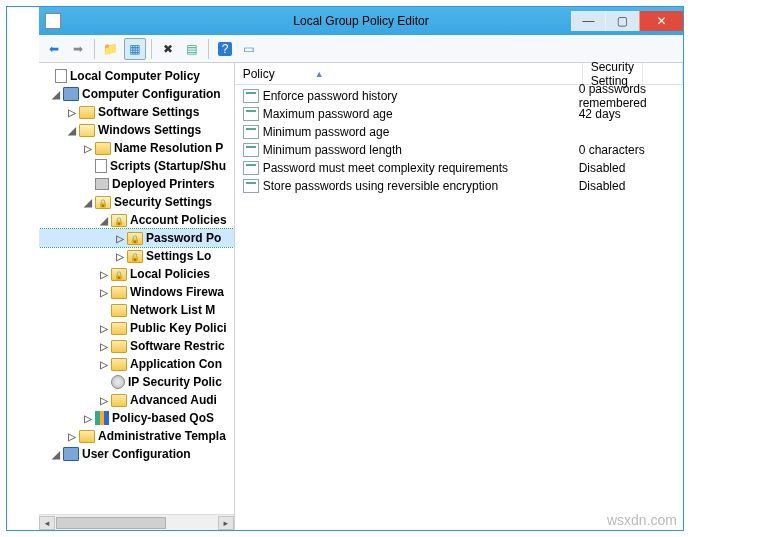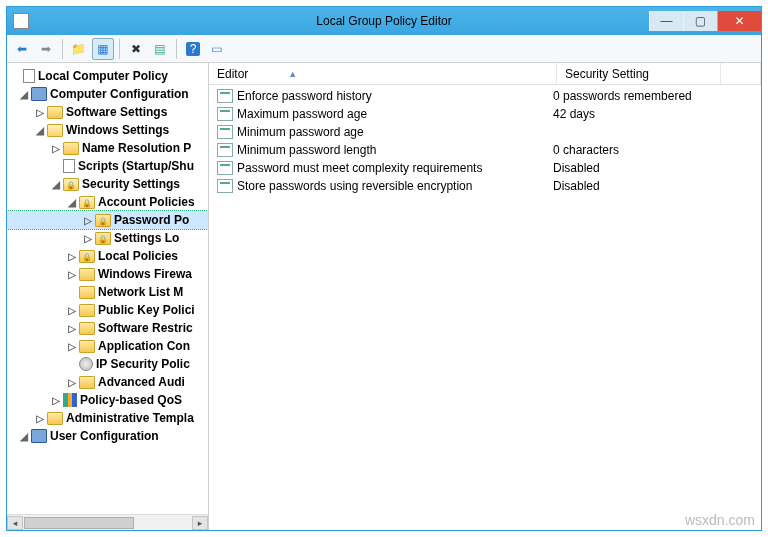"Local Group Policy Editor" .window { padding-left: none -> 32px; width: 756px -> 678px }
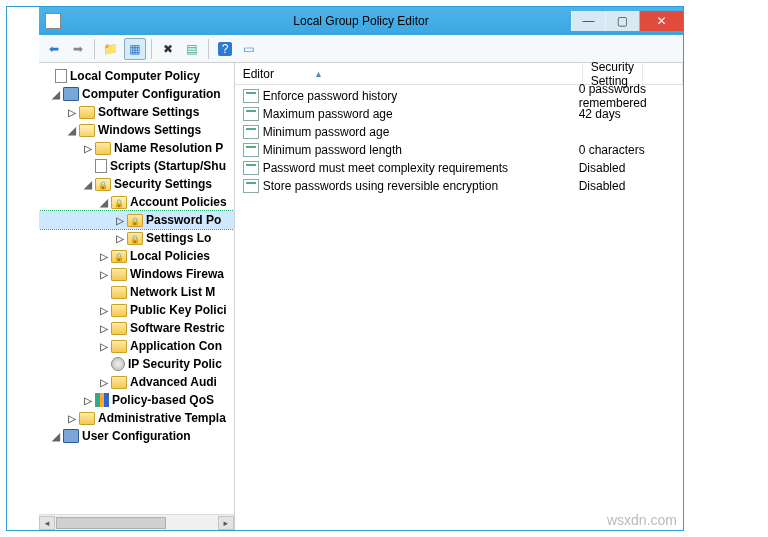"Editor" span { text: Editor -> Policy }
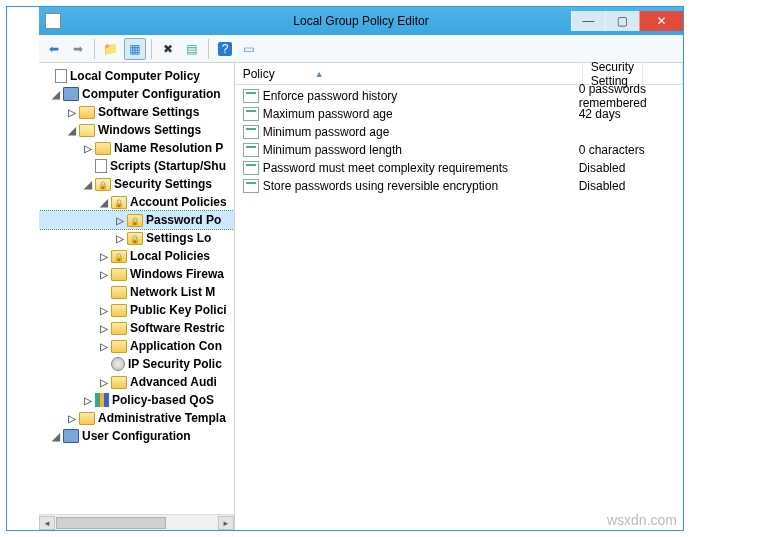"Deployed Printers" div.row { html: none -> <div> <span></span> <span>Deployed Printers</span> </div> }
